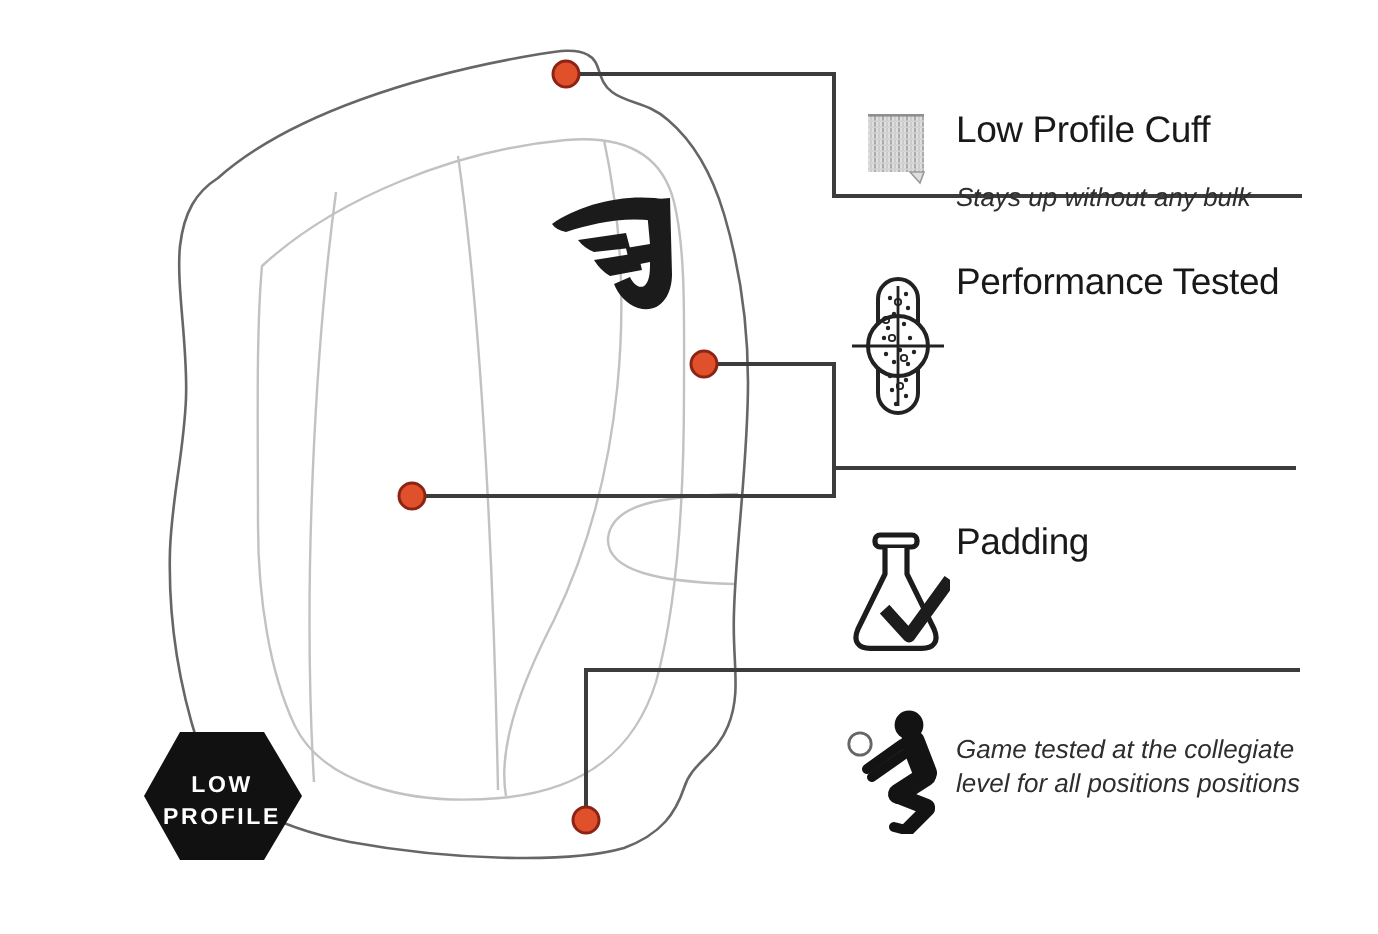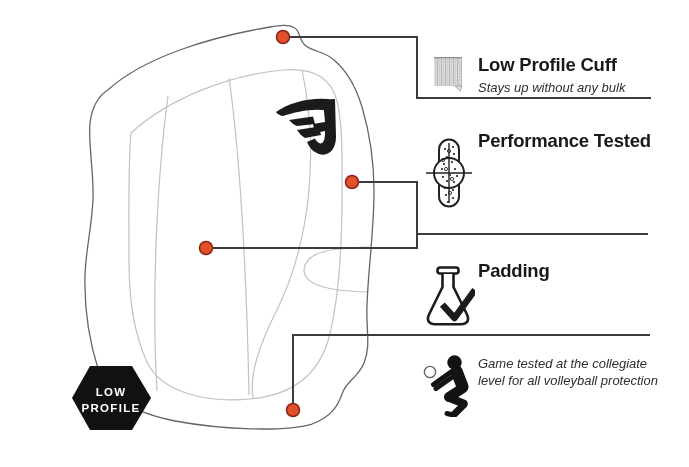"Low Profile Cuff" .callout-title { font-weight: 700 -> 400 }
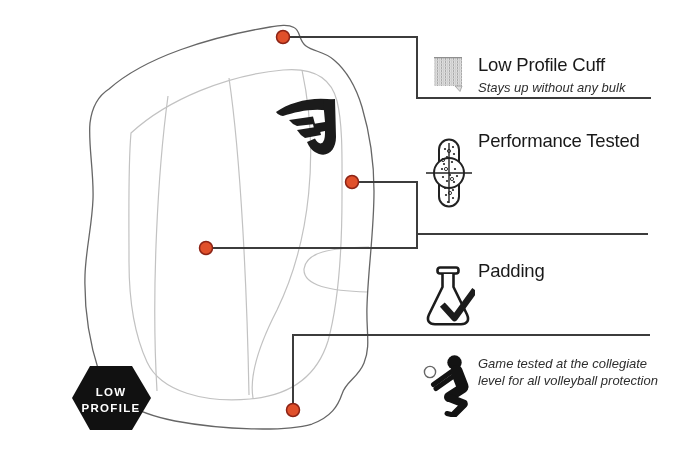"Stays up without any bulk" .callout-desc { margin-top: 3px -> 14px }
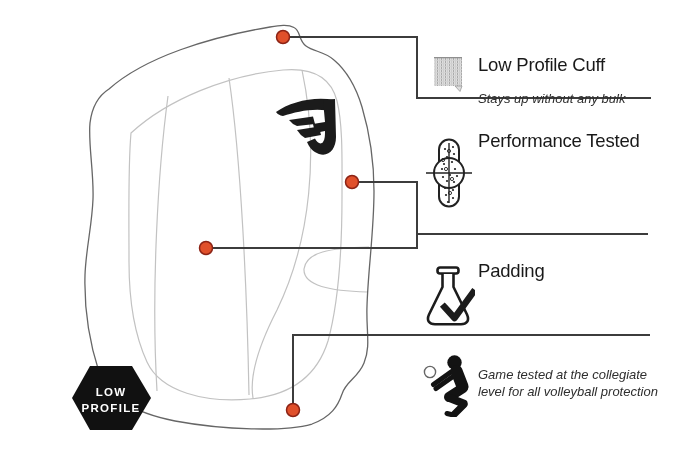"Game tested at the collegiate" div.callout-desc { text: volleyball protection -> positions positions }
